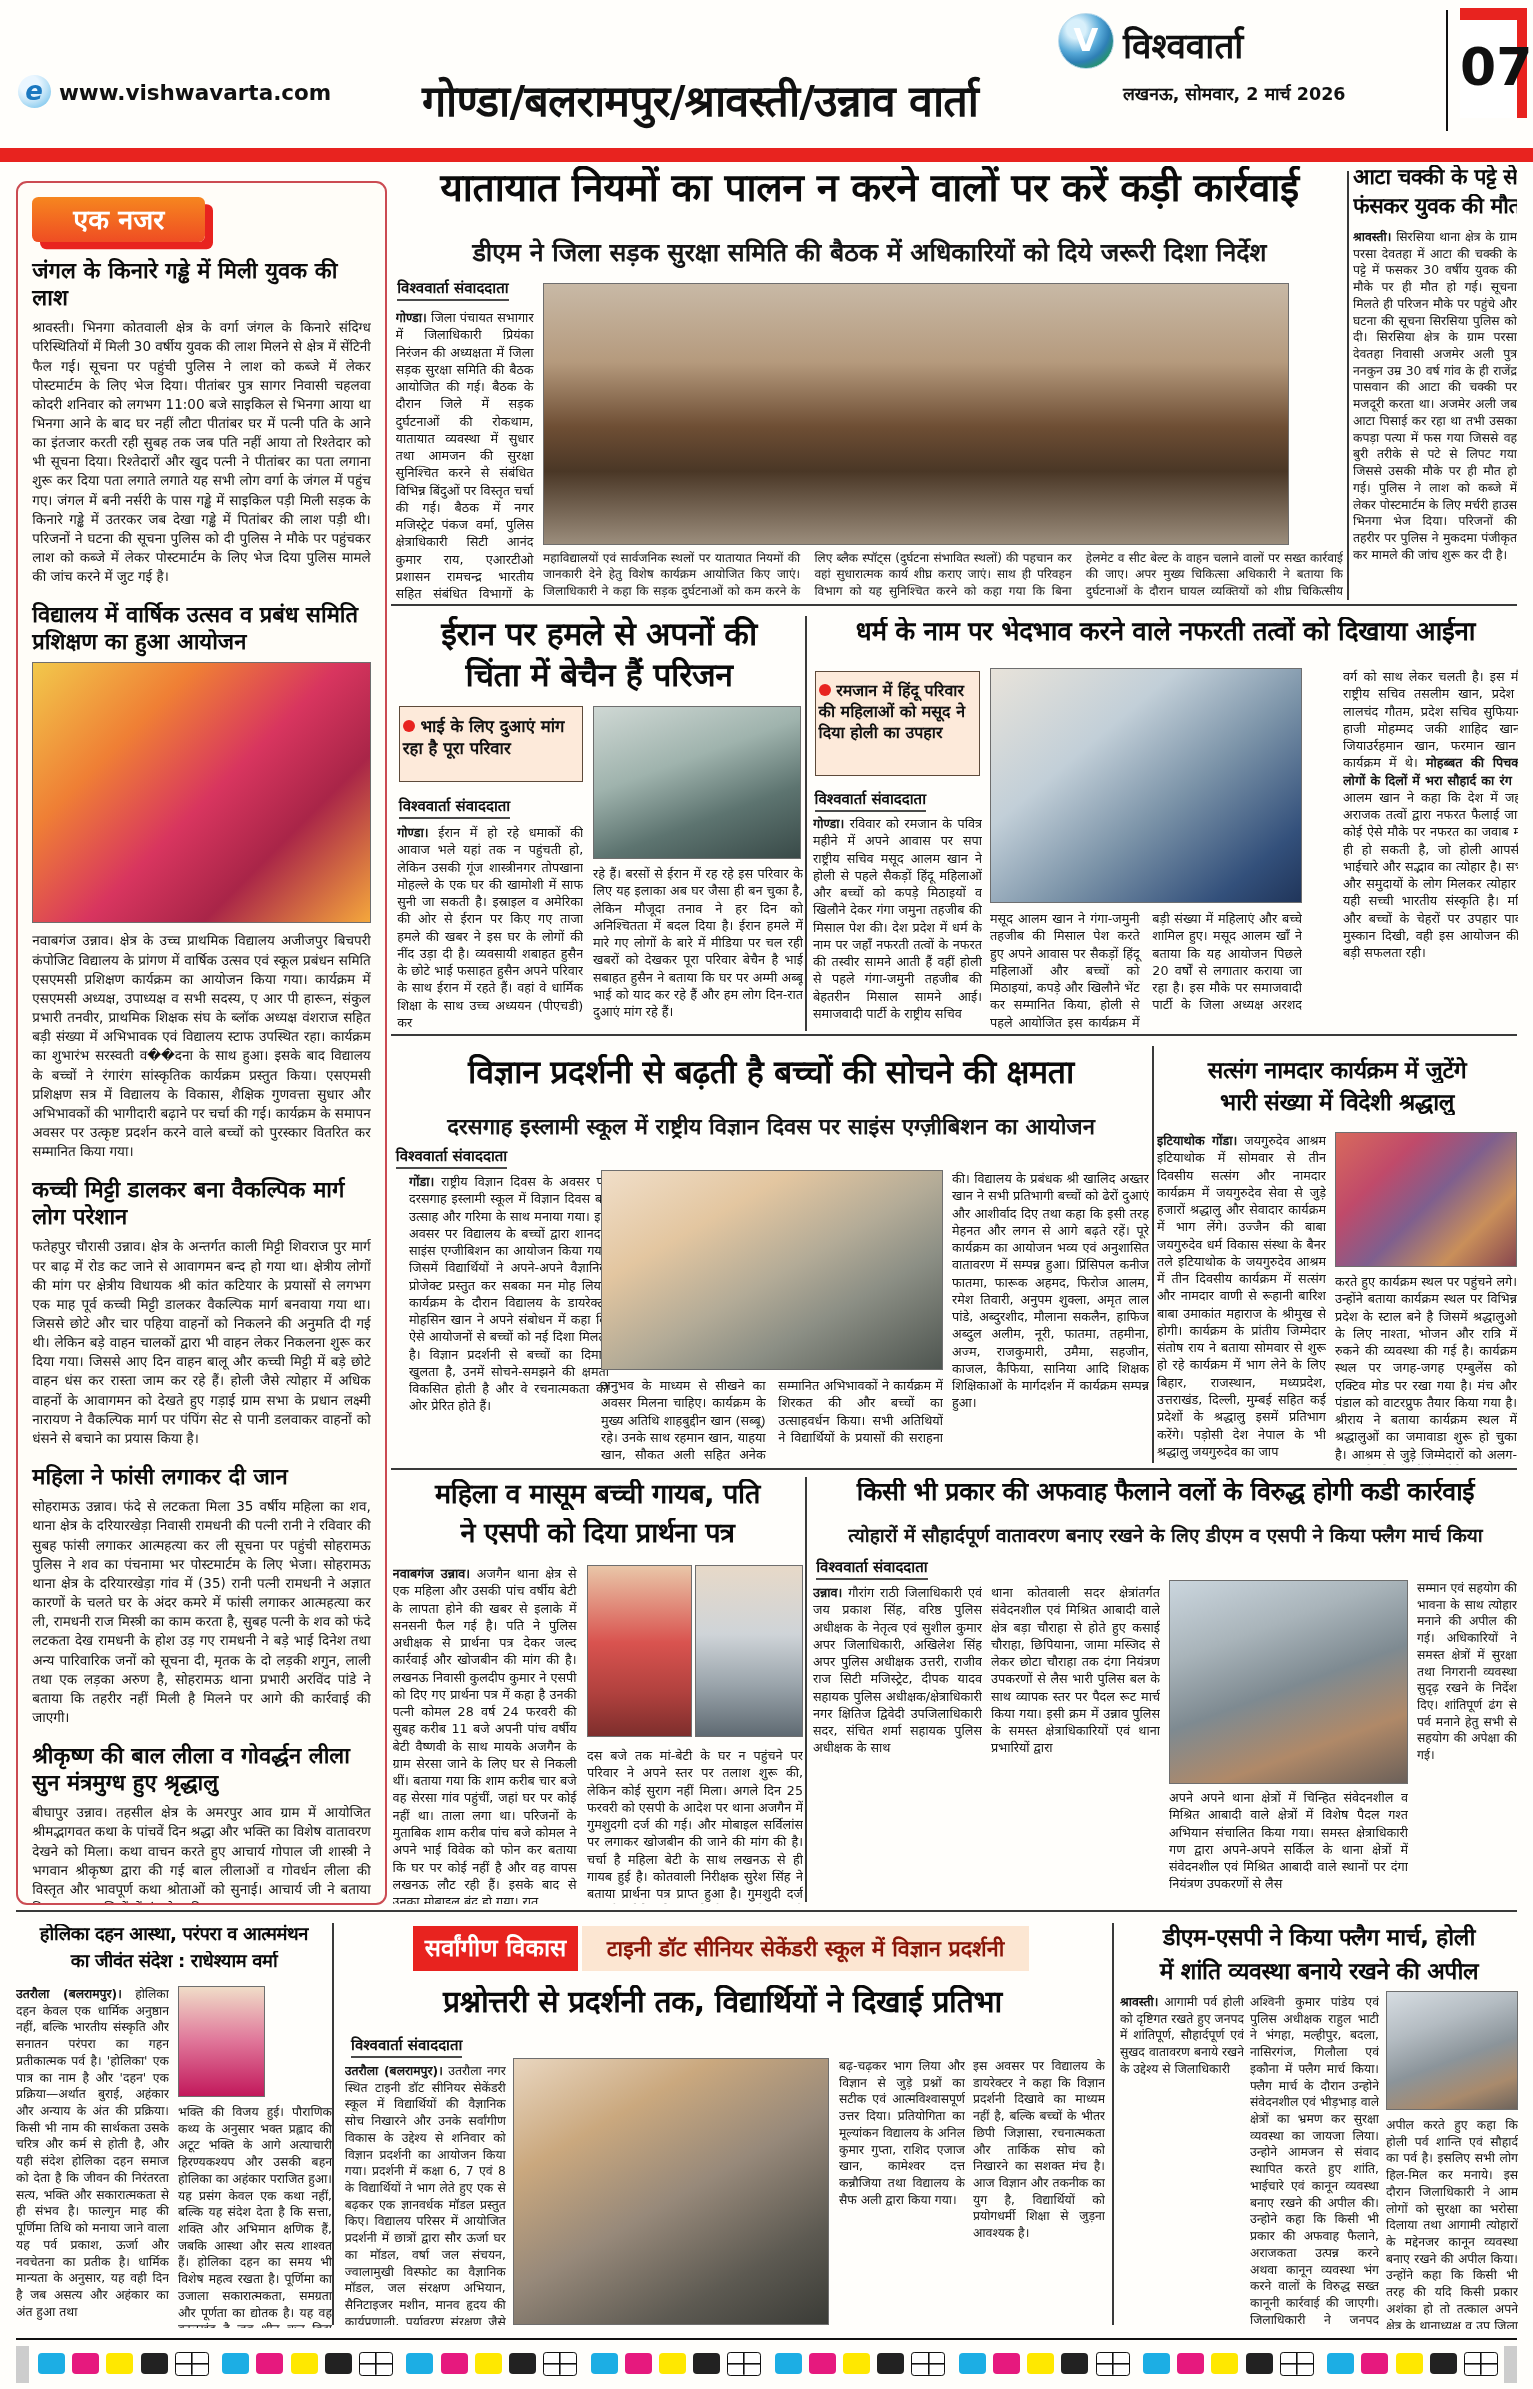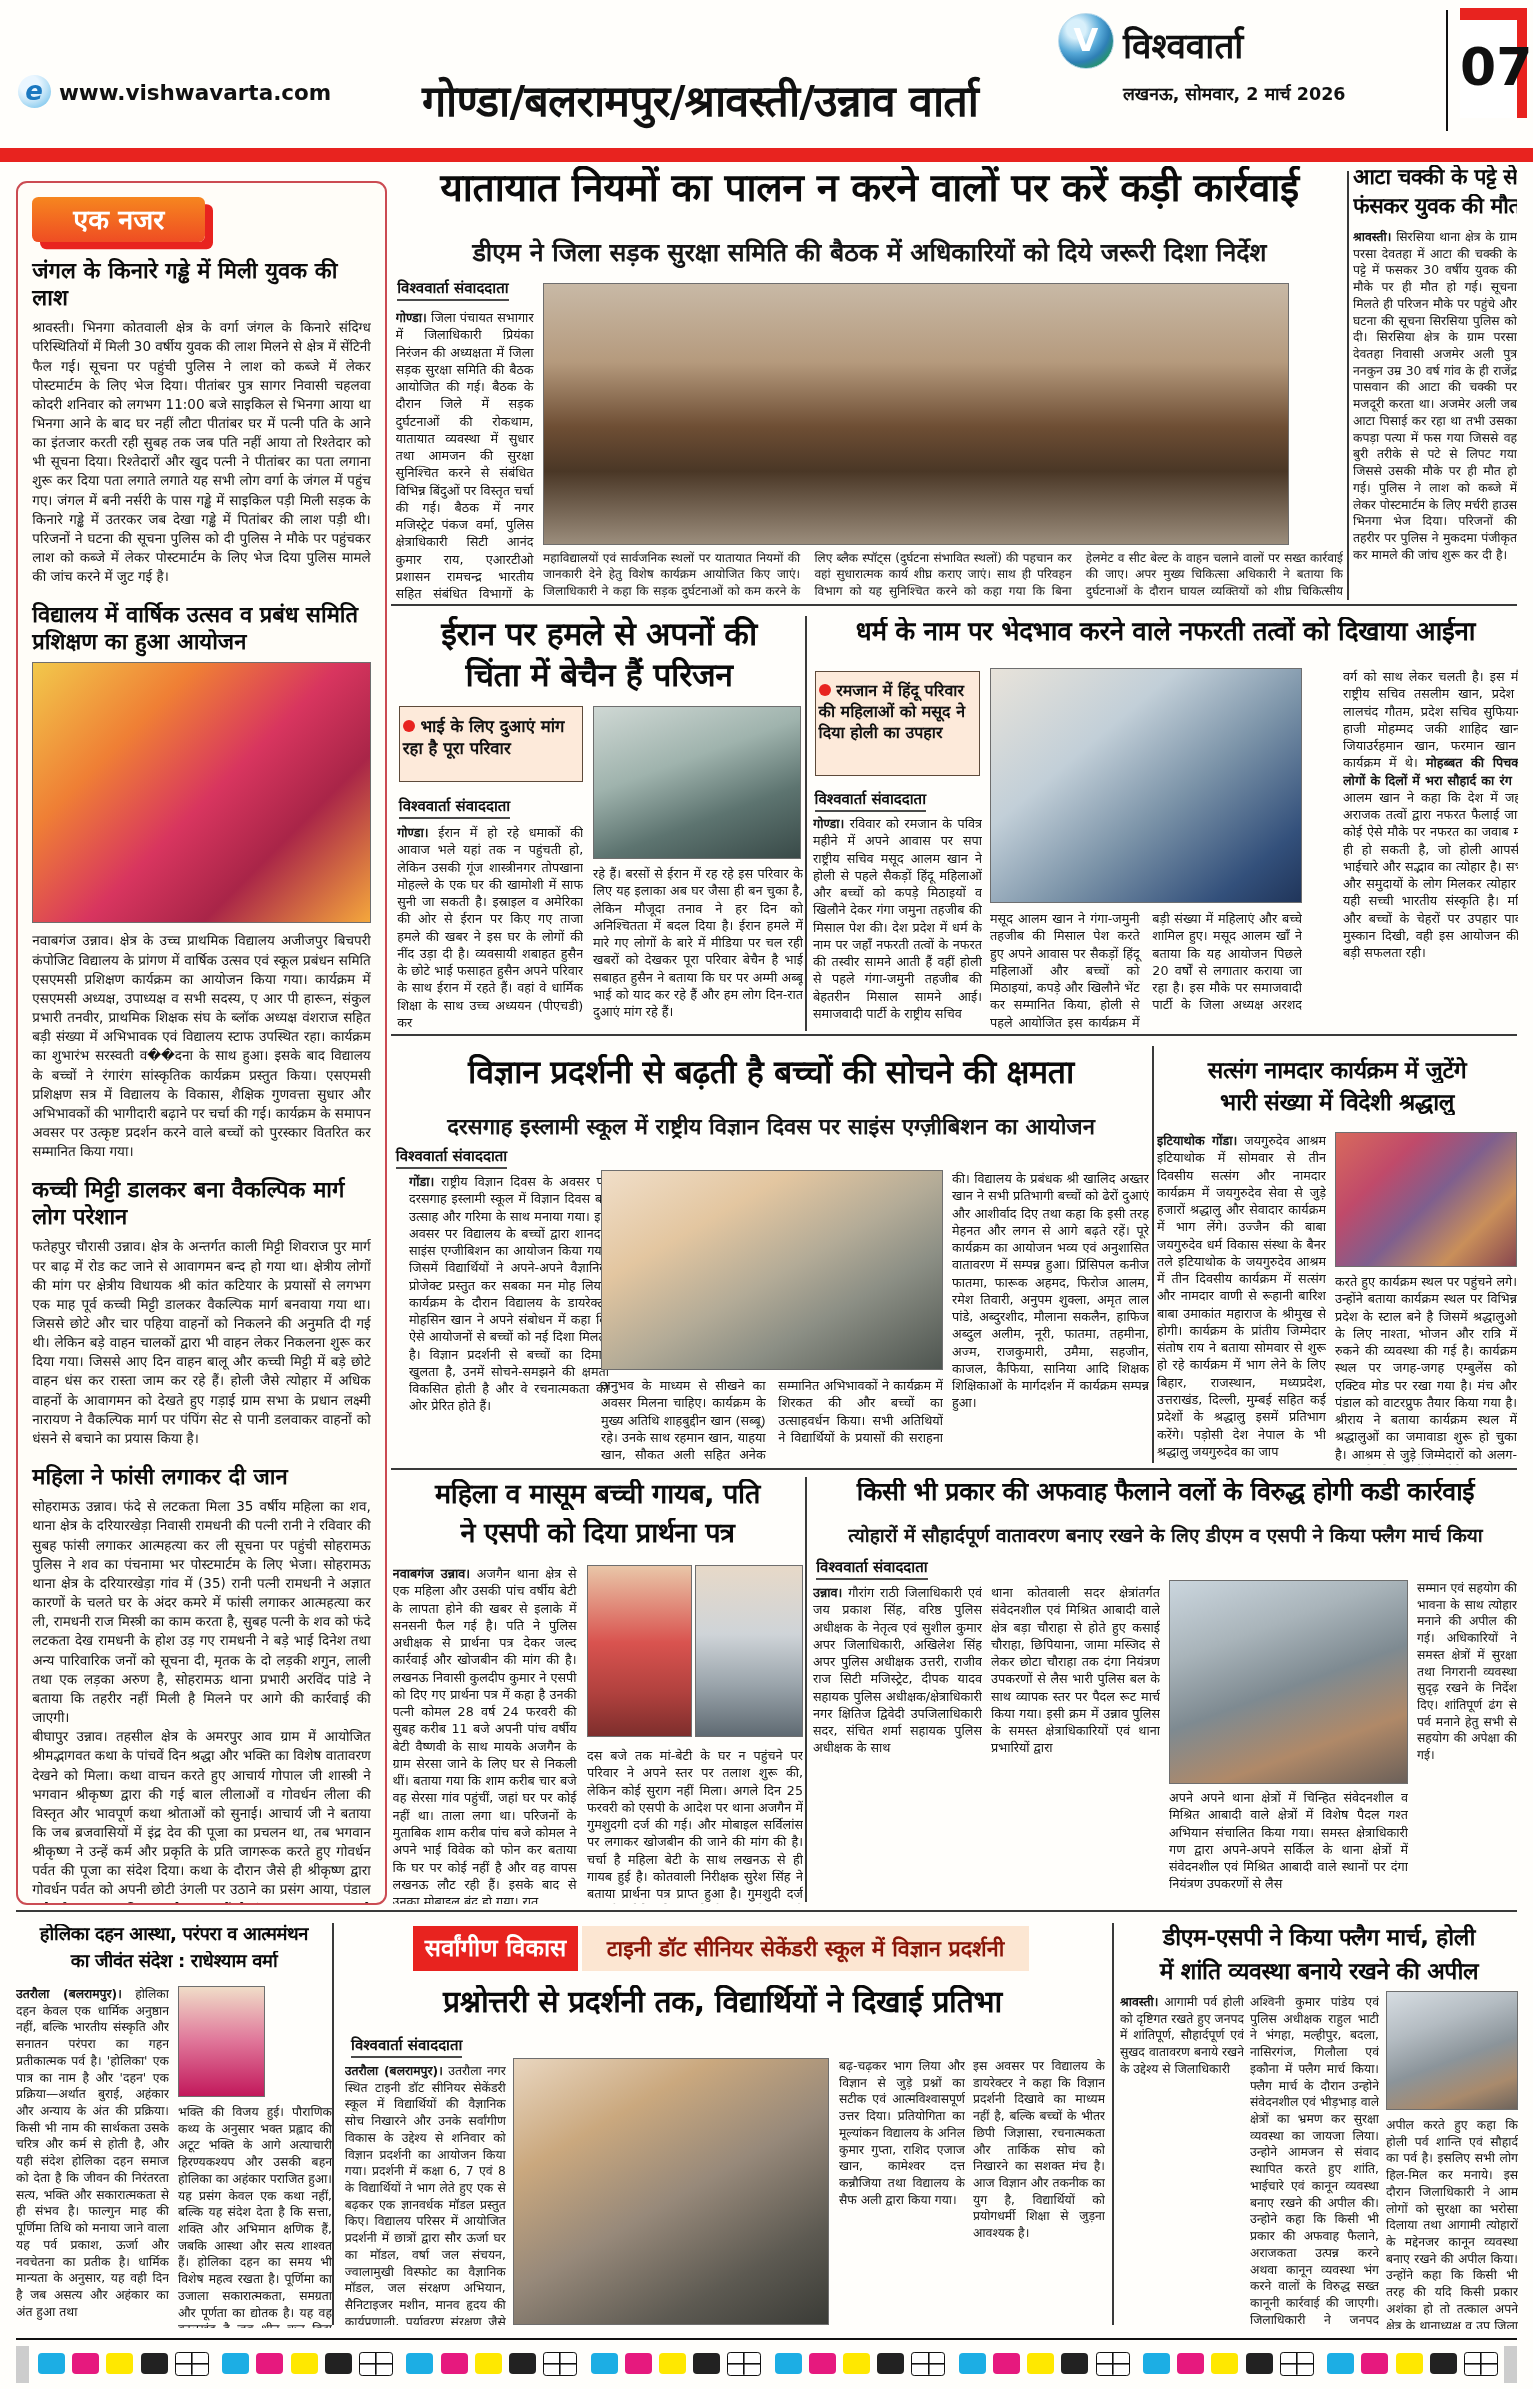"श्रीकृष्ण की बाल लीला व" h3 { html: none -> <h3>श्रीकृष्ण की बाल लीला व गोवर्द्धन लीला सुन मंत्रमुग्ध हुए श्रृद्धालु</h3> }
